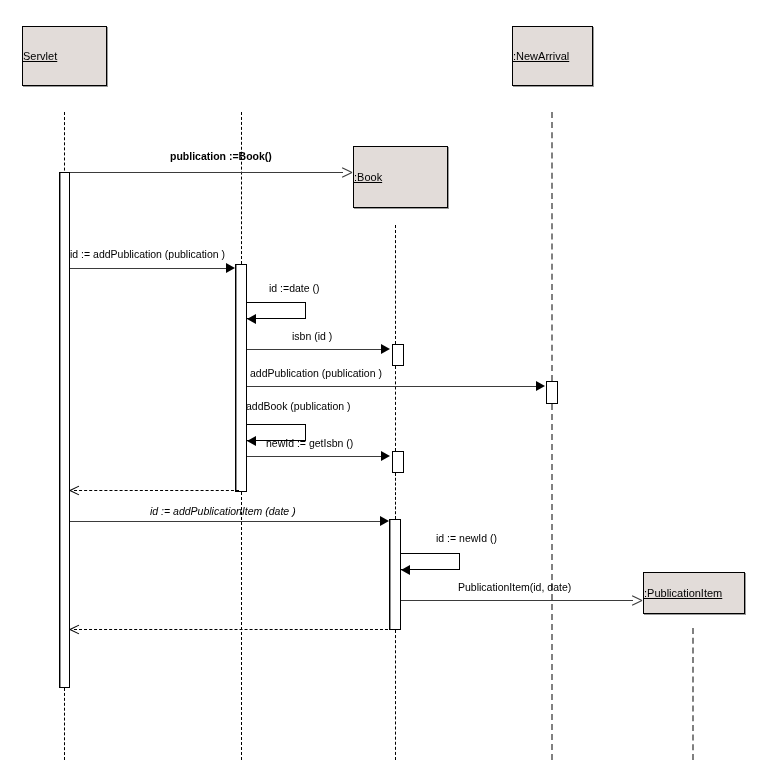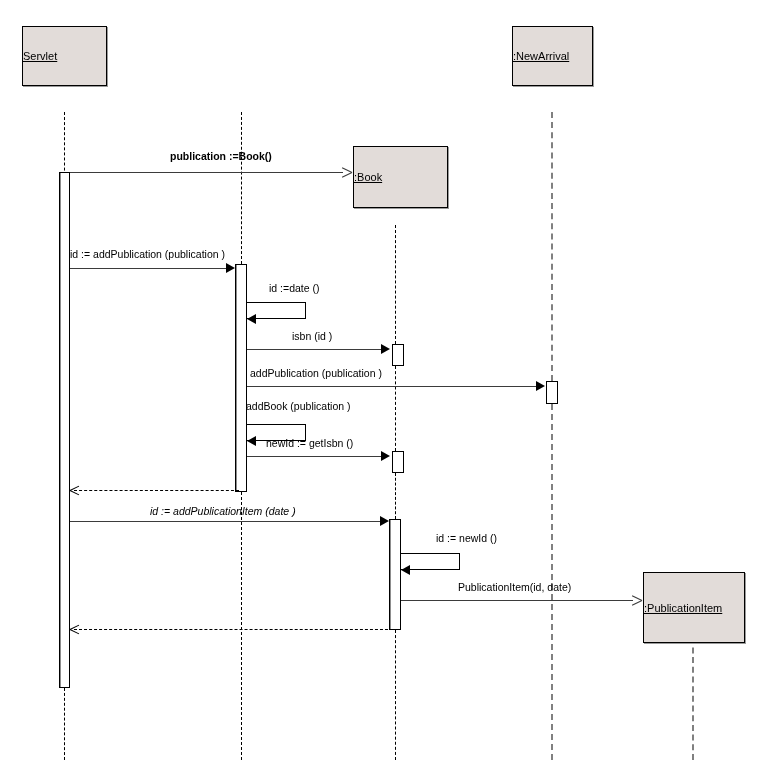":PublicationItem" div.obj-box { height: 71px -> 42px }
